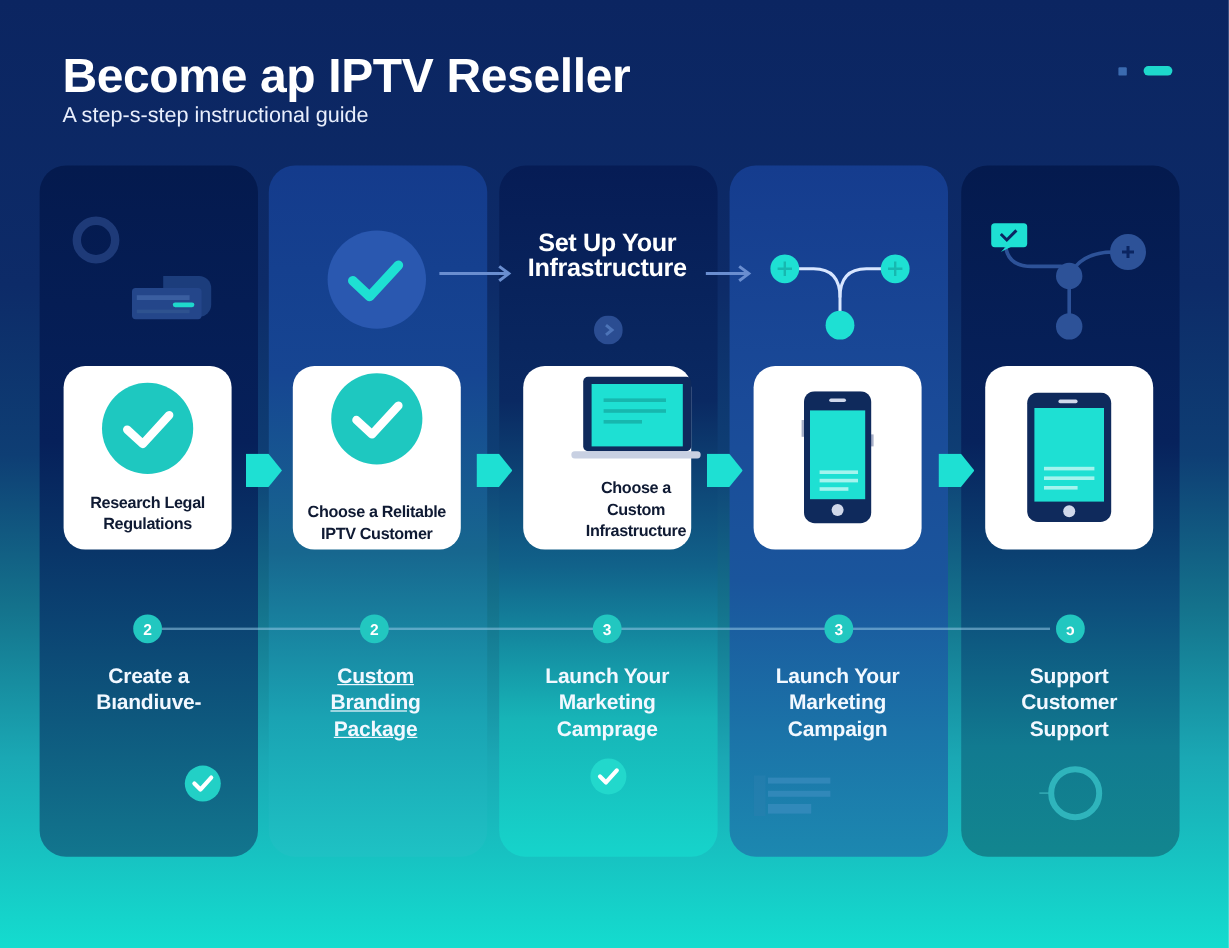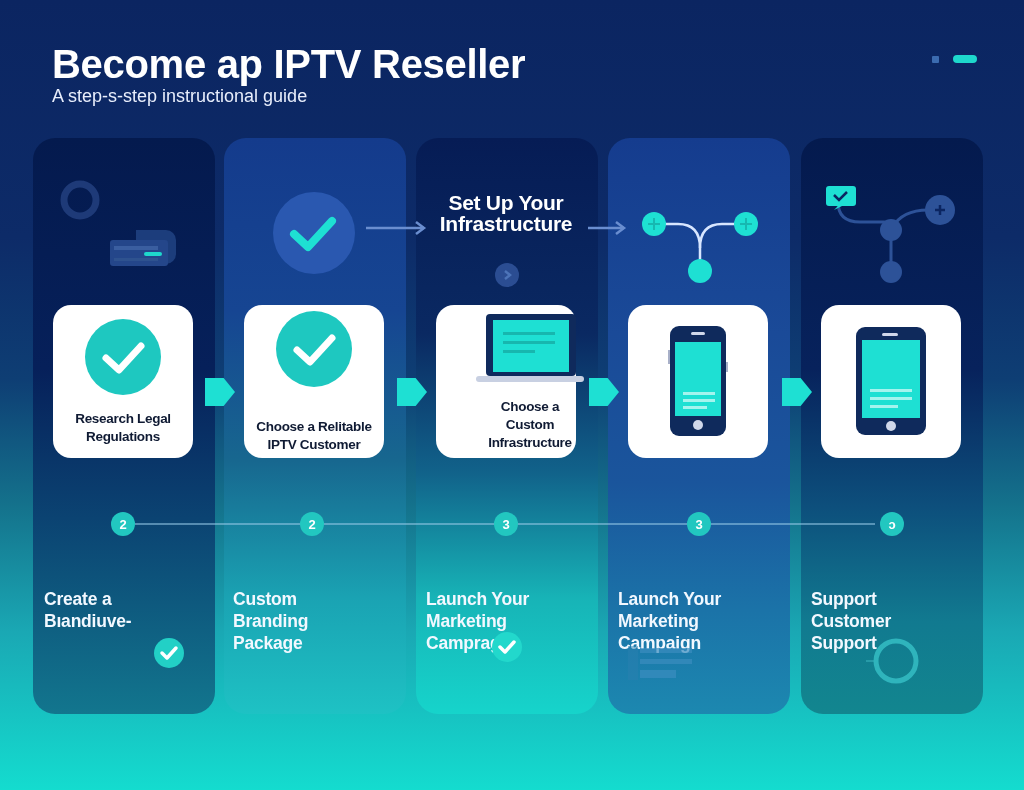"Create a" .step-title { margin-top: 36px -> none; text-align: left -> center }
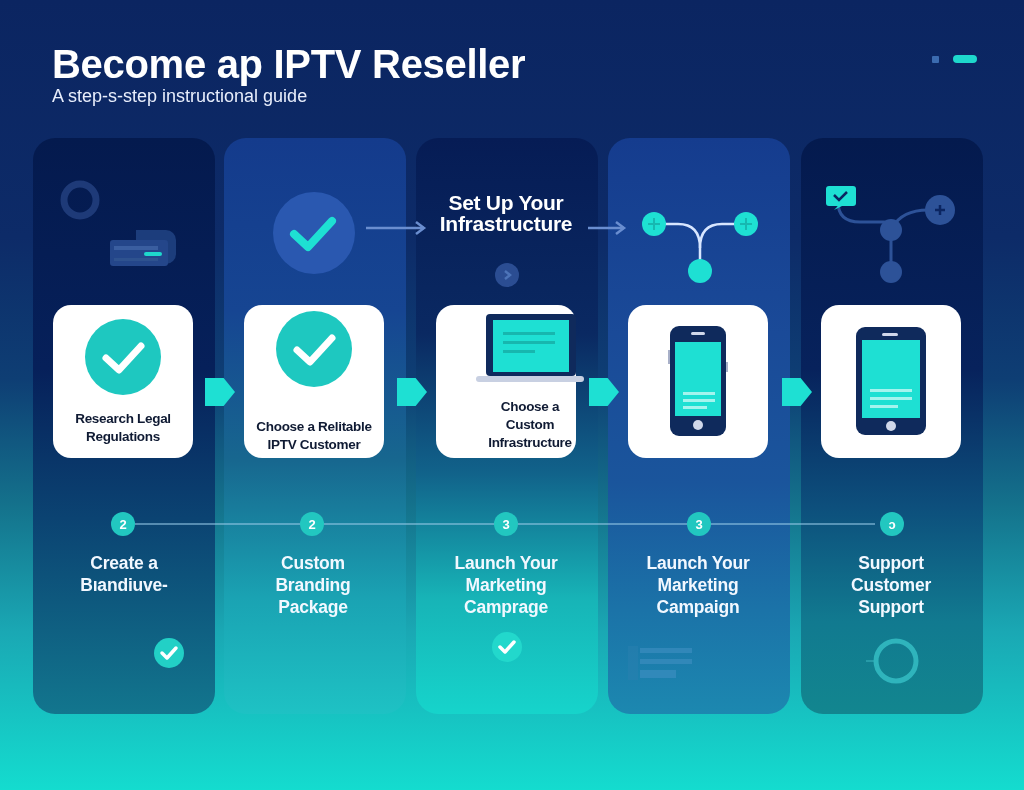"Custom" .st-2 { text-decoration: none -> underline }
